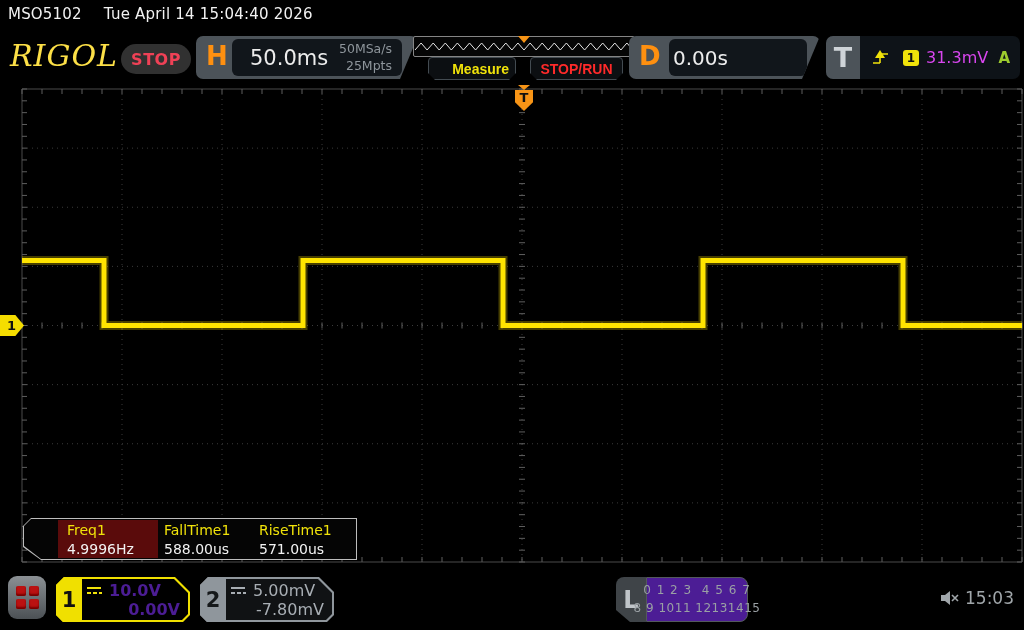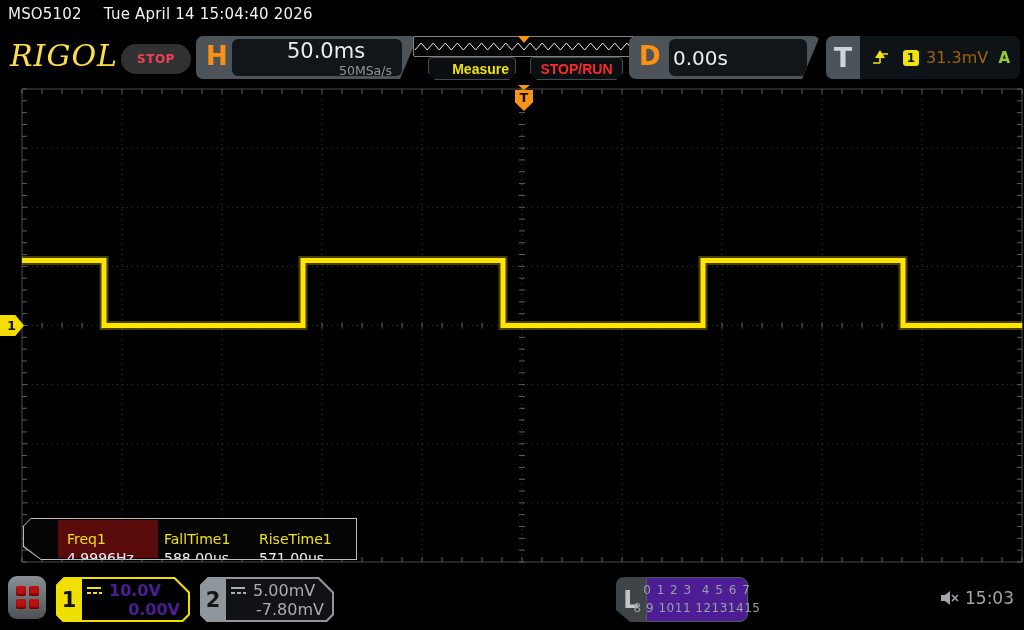"STOP" .stop-pill { font-size: 12px -> 16px }
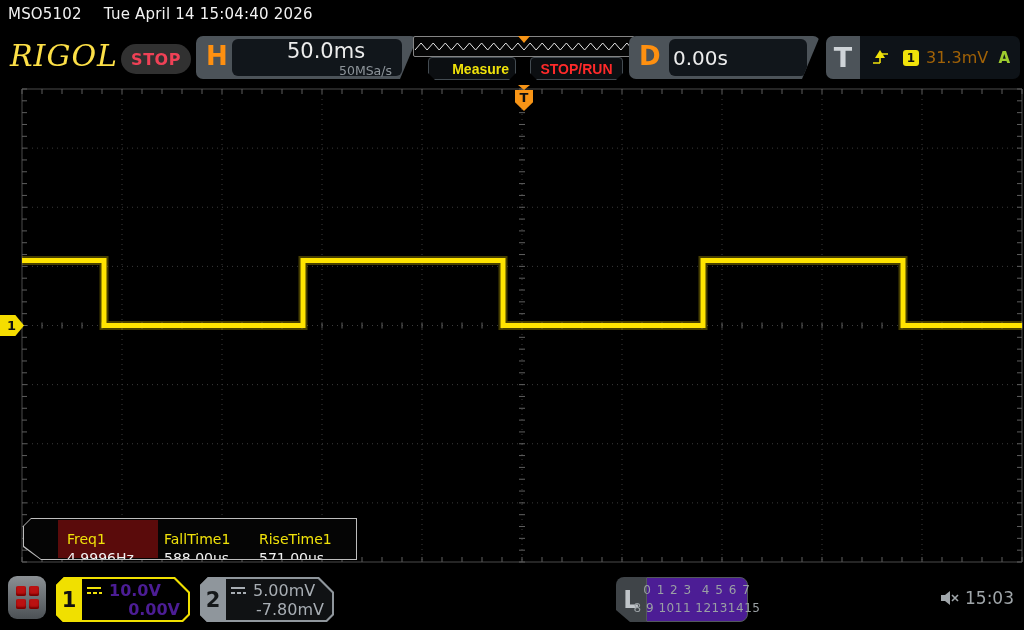"50.0ms" div.inner { flex-direction: column -> none }
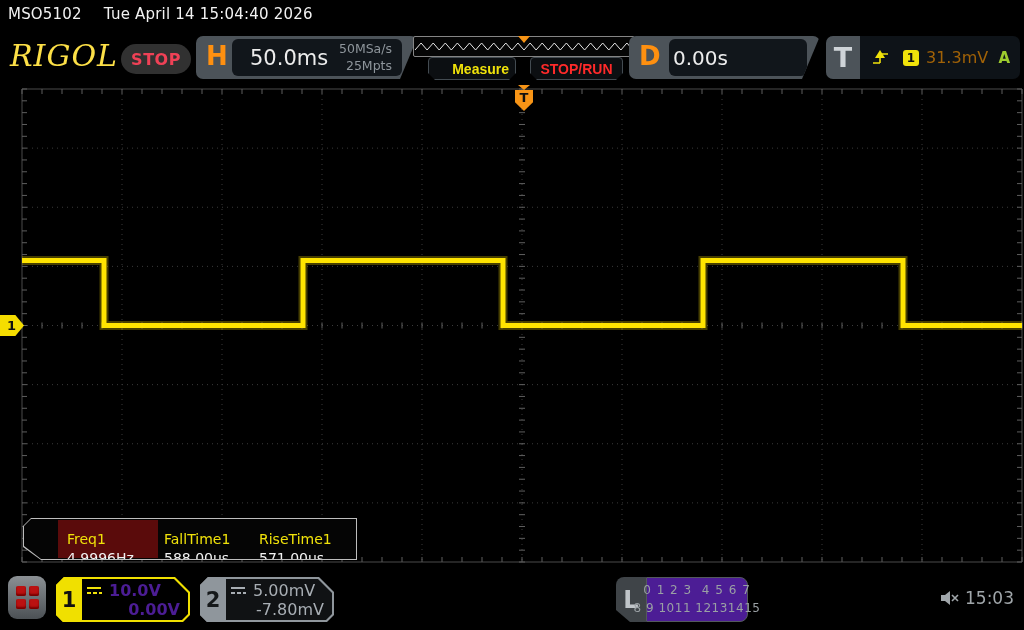"31.3mV" .t-level { color: #a16207 -> #d946ef }
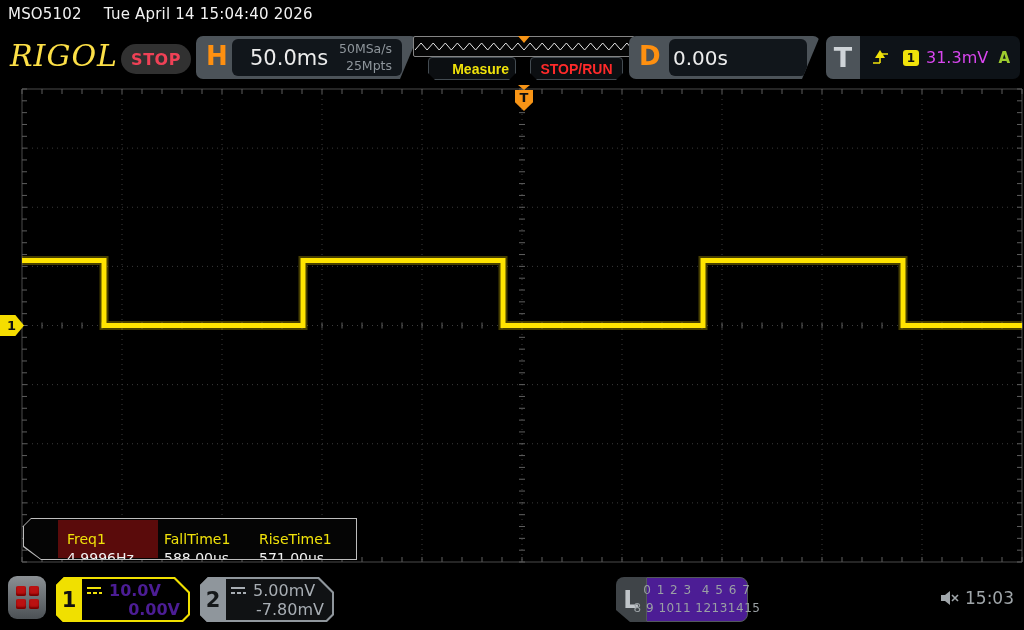"Freq1" .mcol { top: 12px -> 3px }
